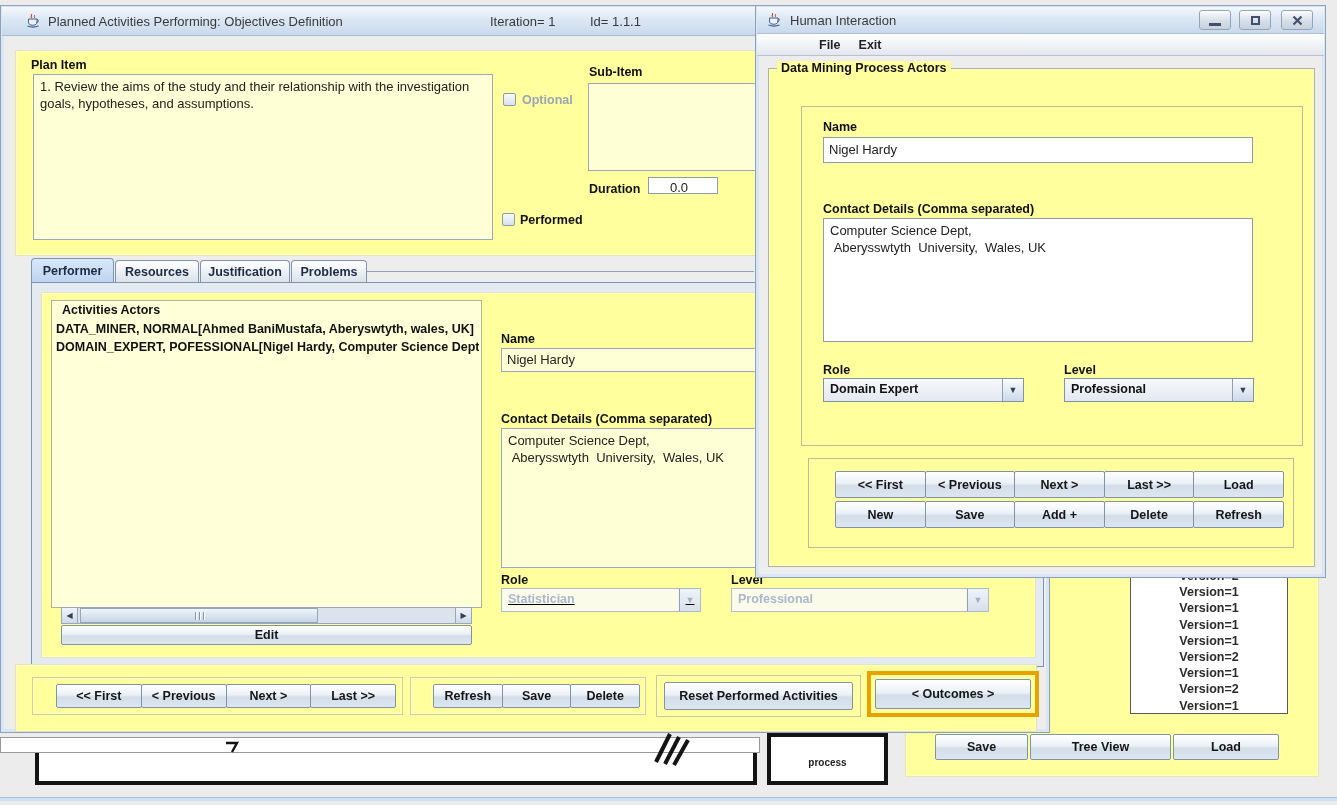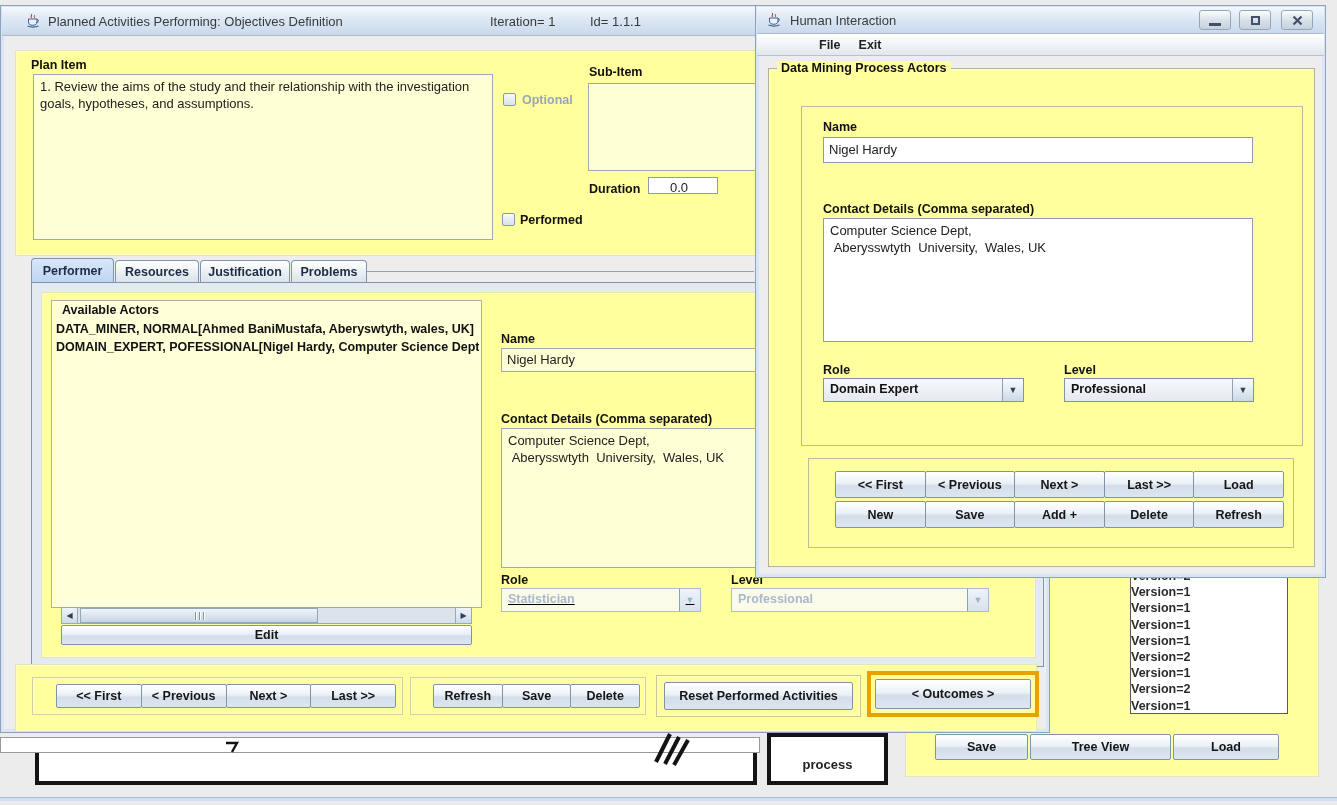"Available Actors" div.legend { text: Available -> Activities }
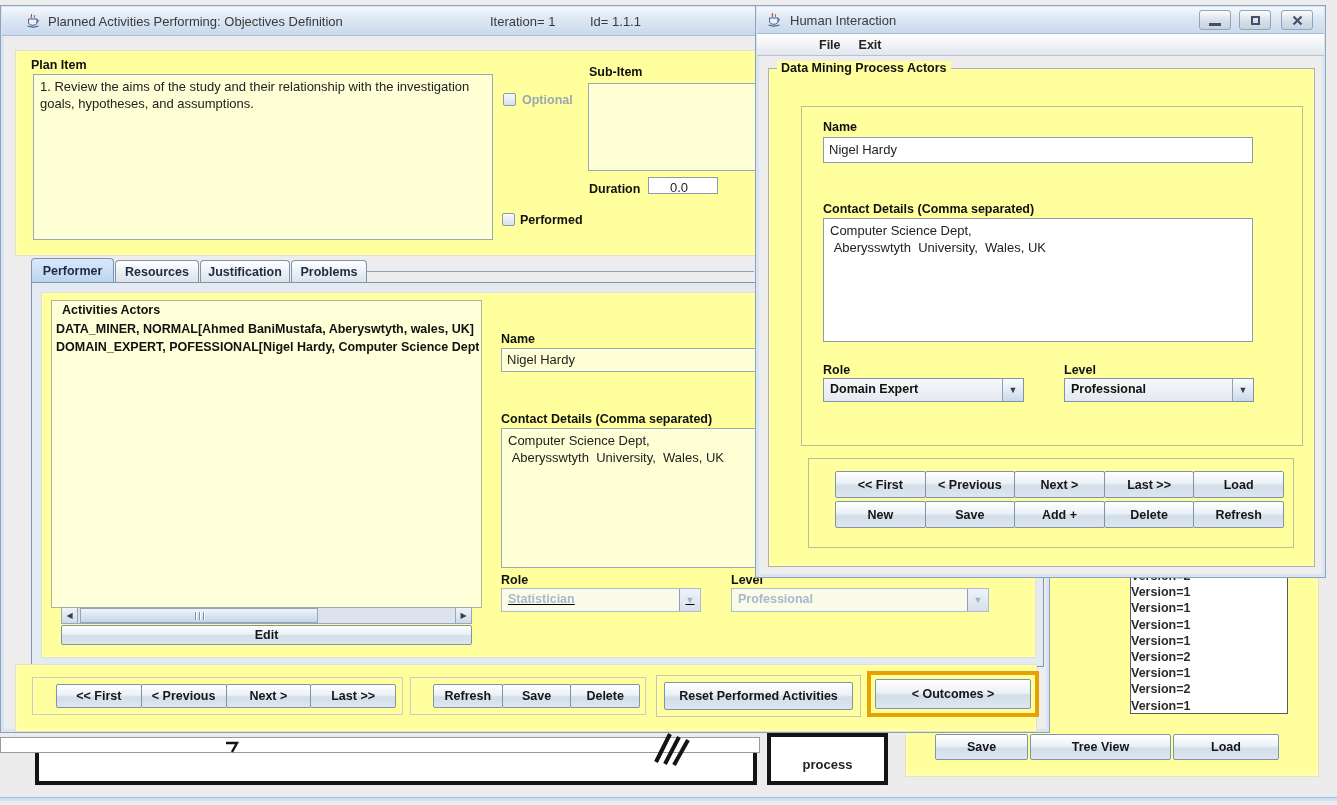"Version=1" .vrow { text-align: left -> center }
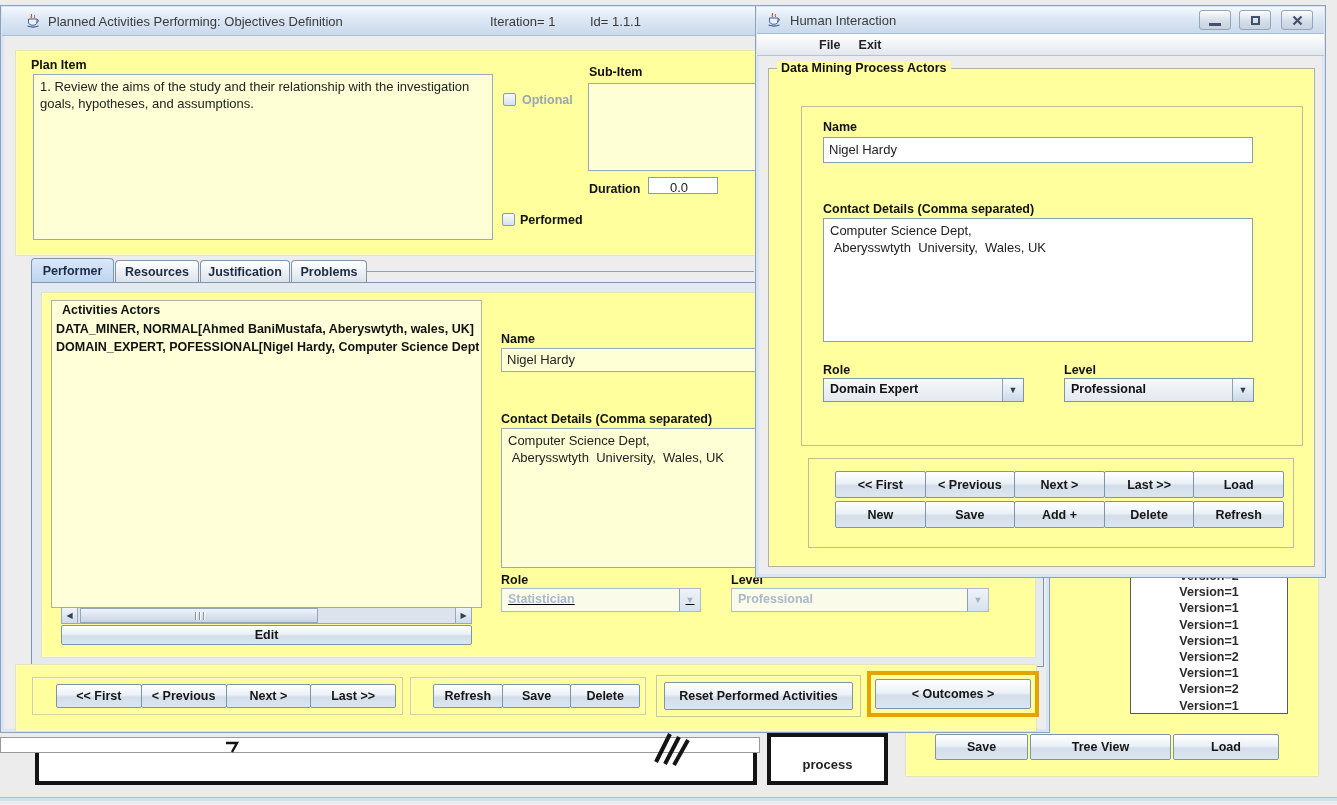"process" div { font-size: 13px -> 10px }
